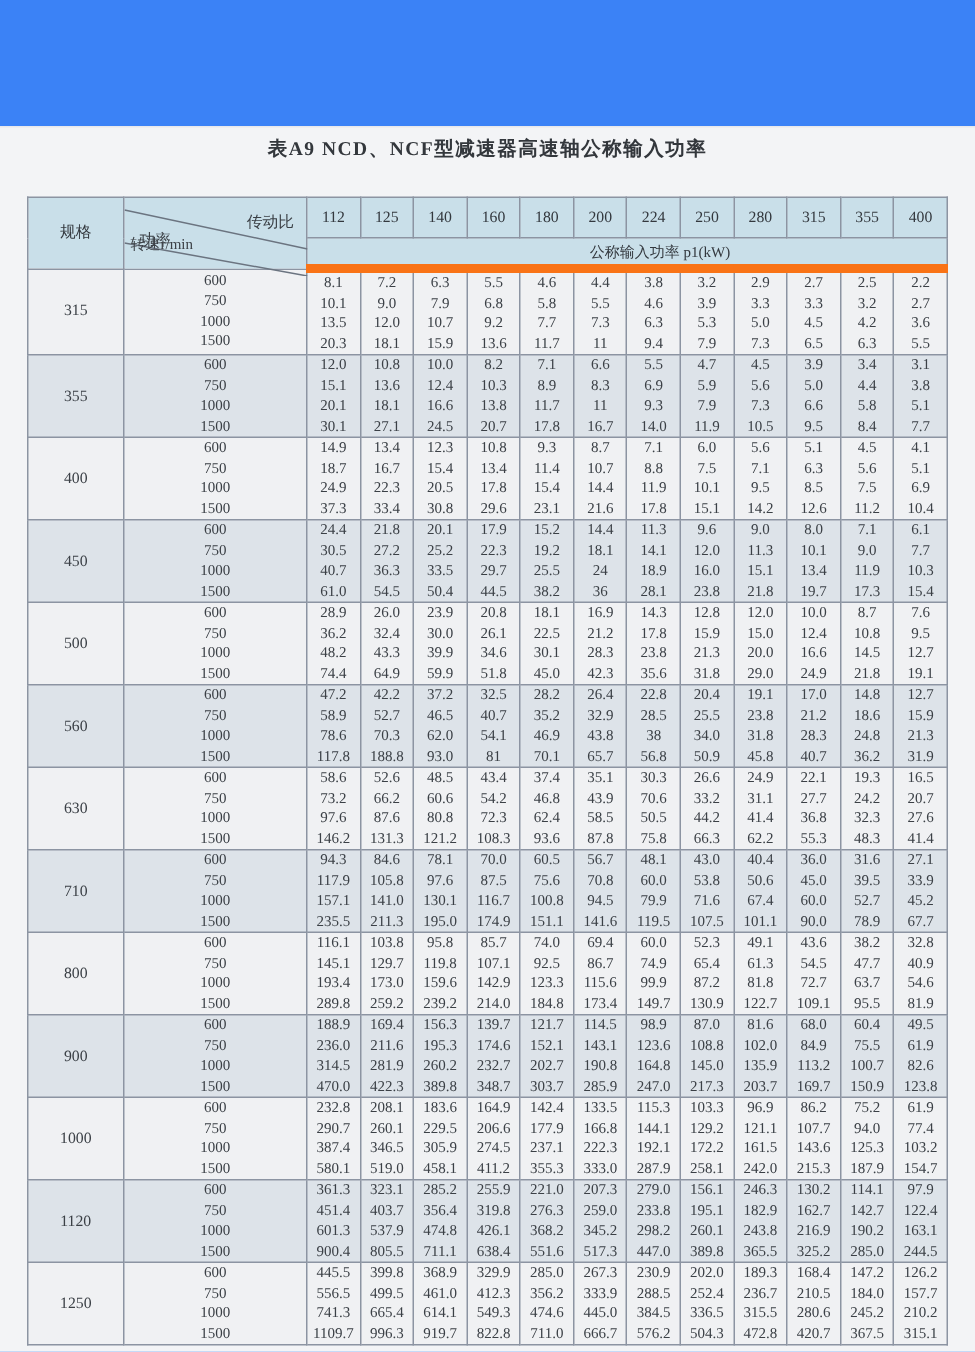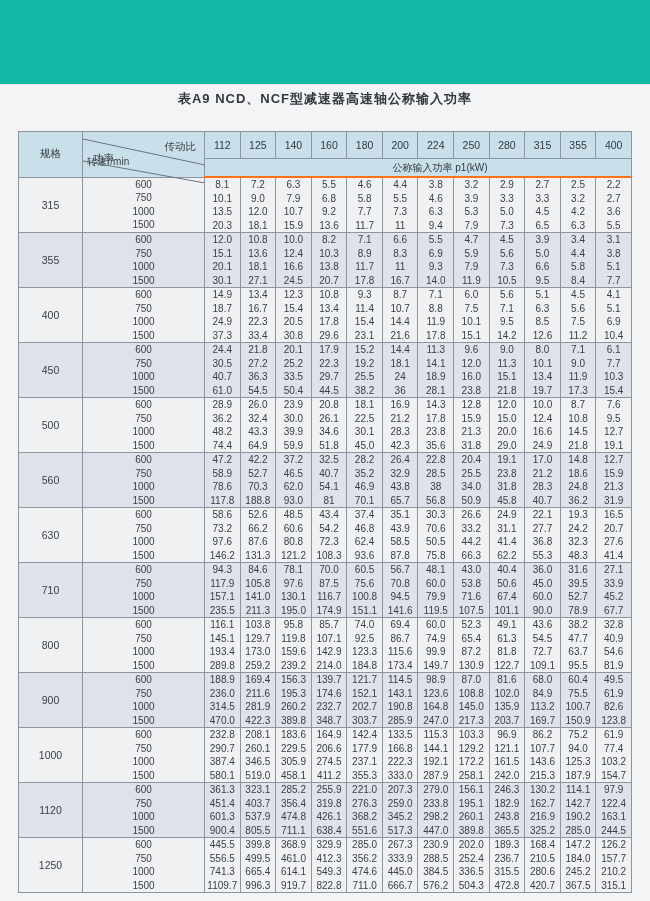"表A9 NCD、NCF型减速器高速轴公称输入功率" .canvas { background: #14b8a6 -> #3b82f6; font-family: none -> Liberation Serif, serif }
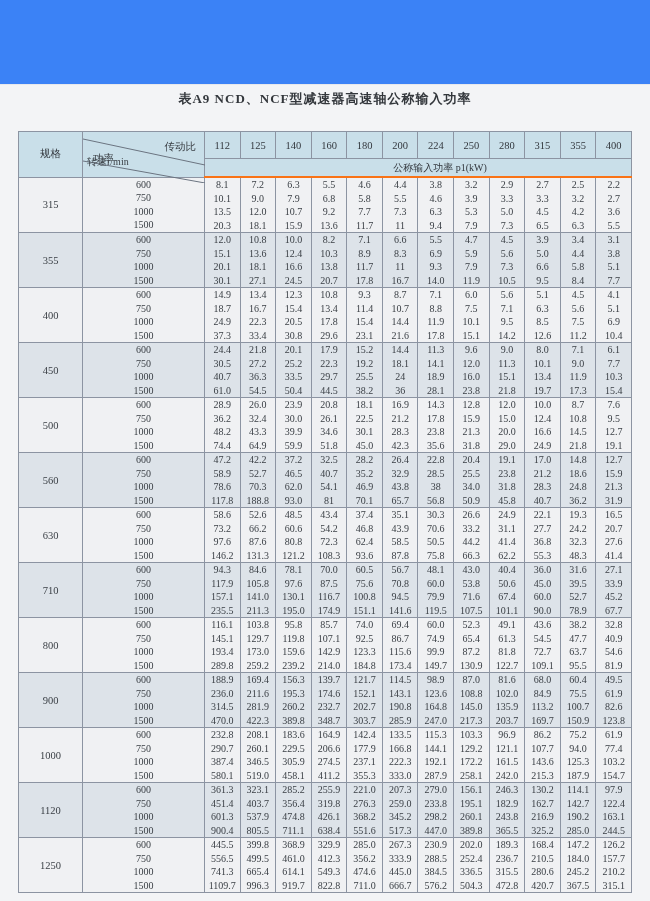"公称输入功率 p1(kW)" tr.subheader-row td { border-bottom: 2px solid #f97316 -> 6px solid #f97316 }
